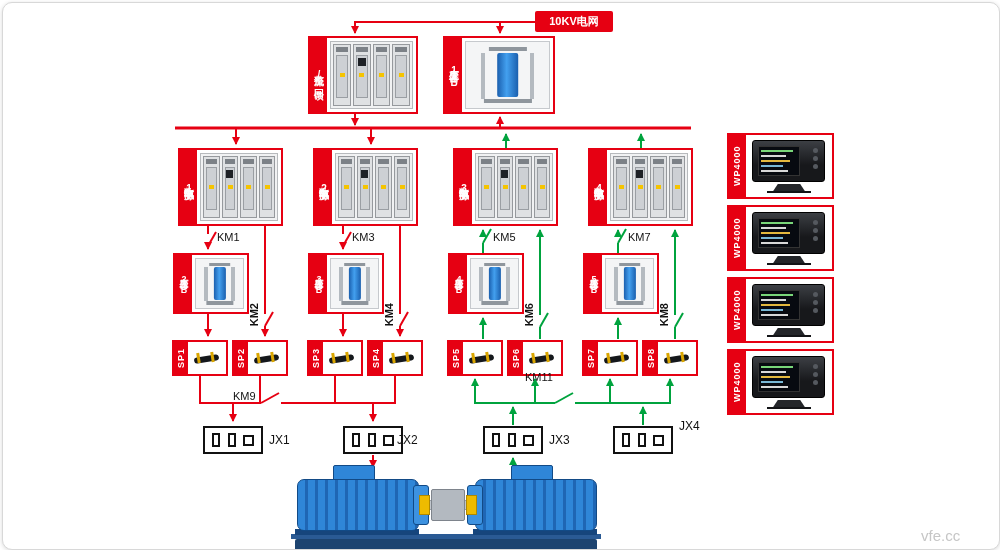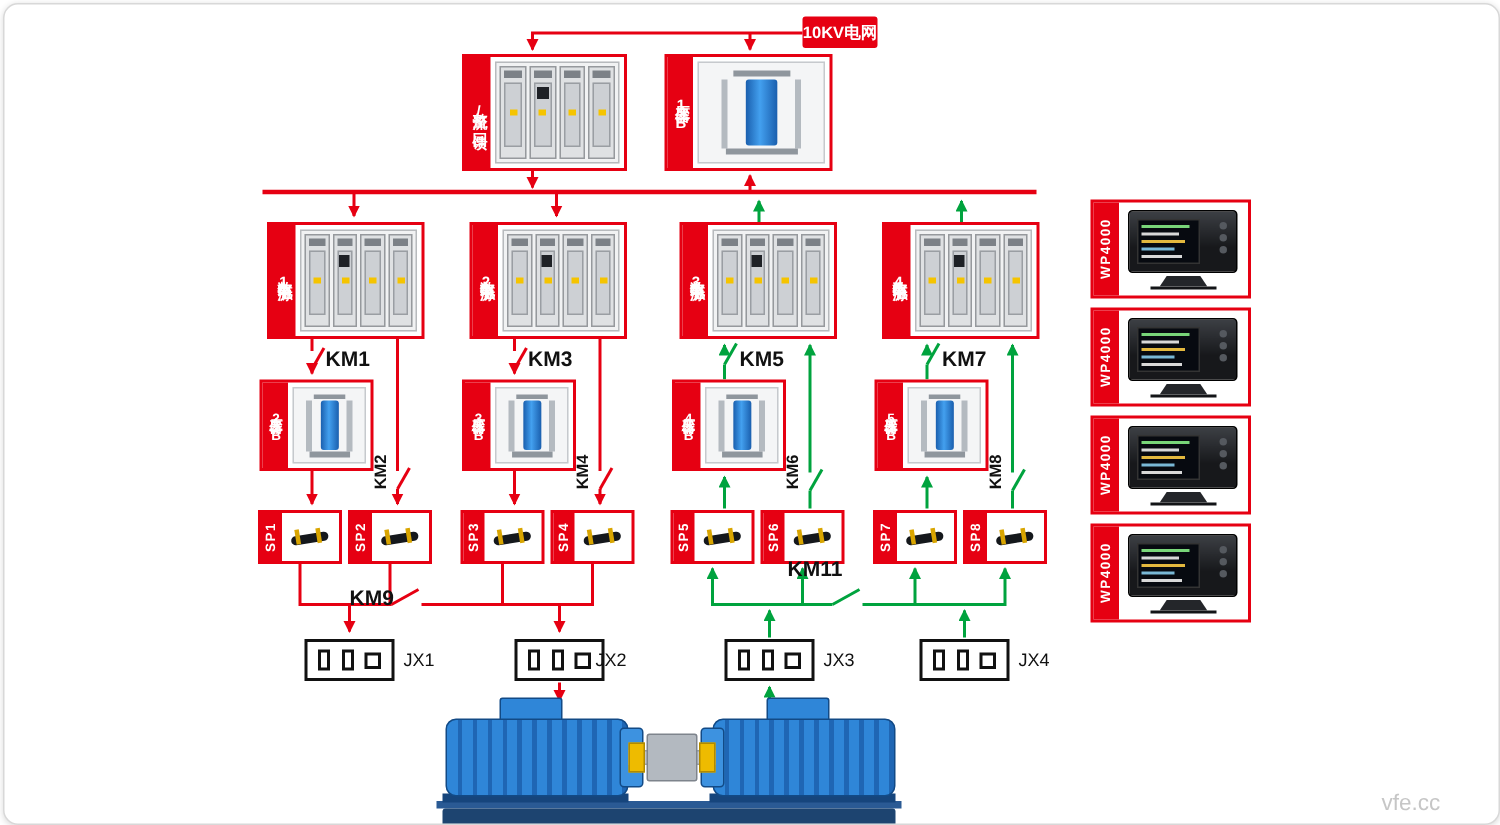"10KV电网" div.badge { width: 50px -> 78px }
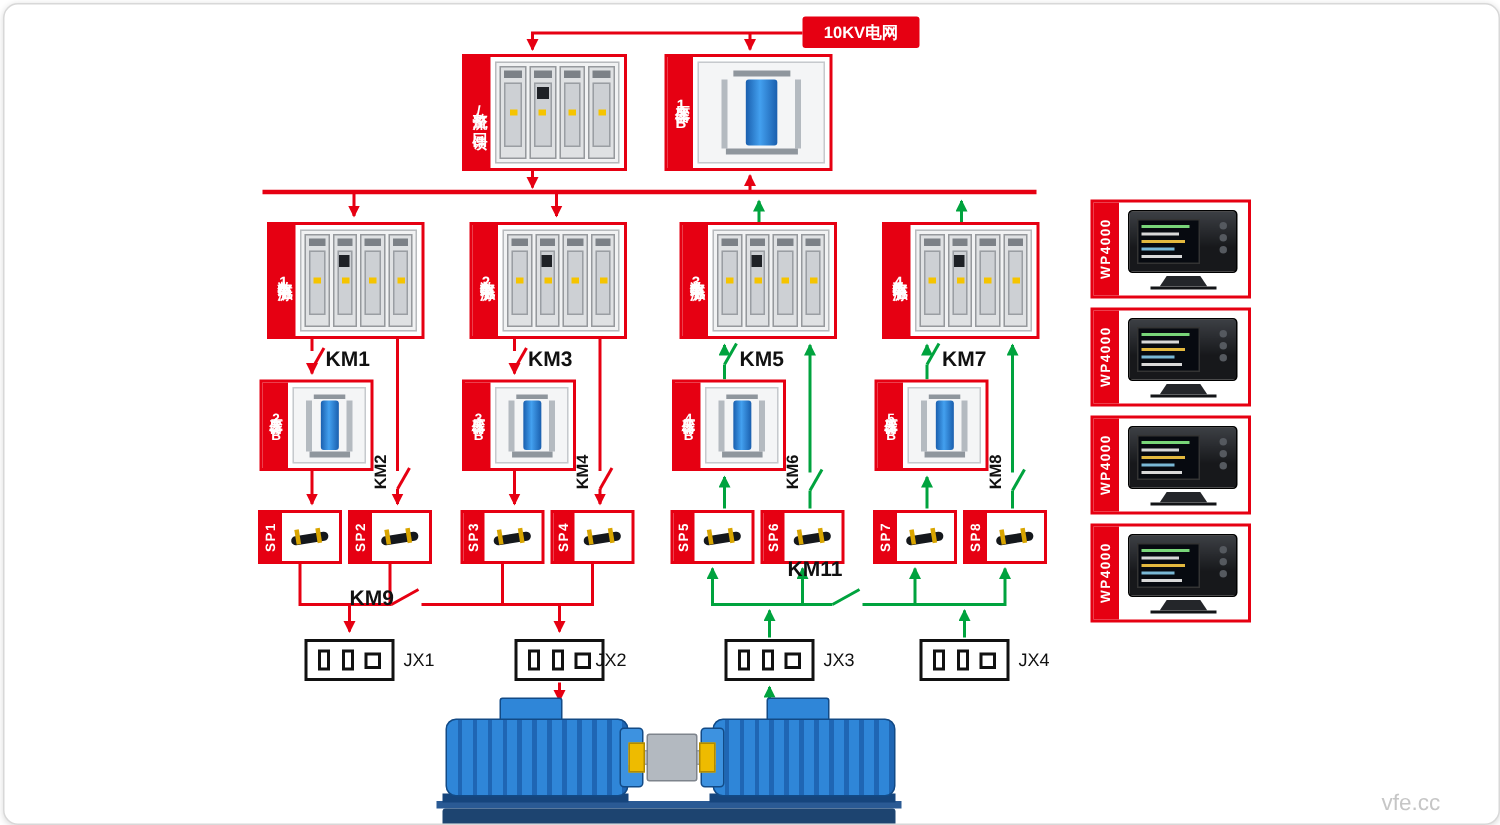"KM1" .kmh { font-size: 14px -> 11px; font-weight: bold -> normal }
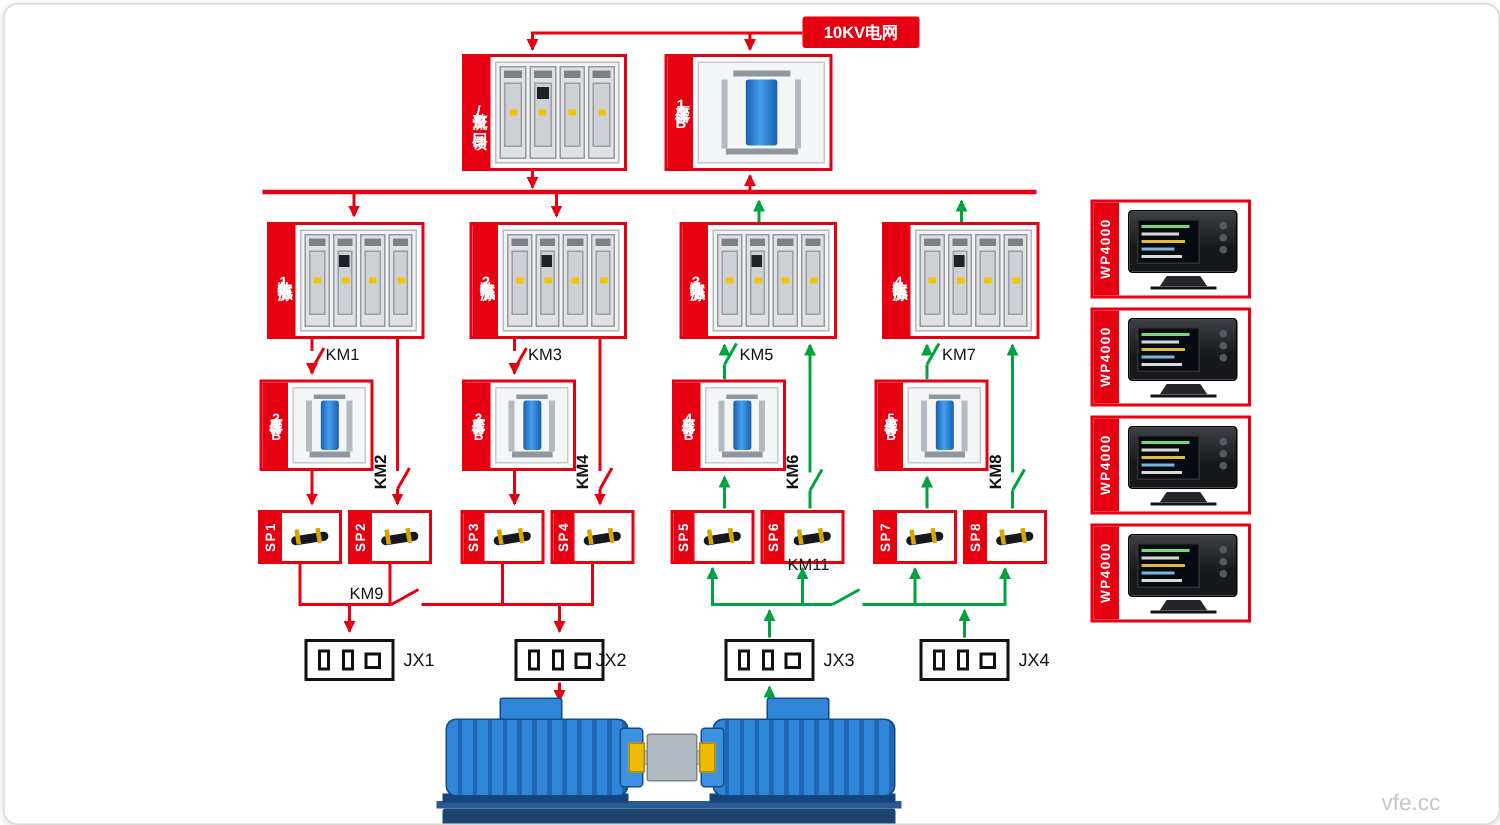"JX4" div.jxlab { top: 430px -> 416px }
